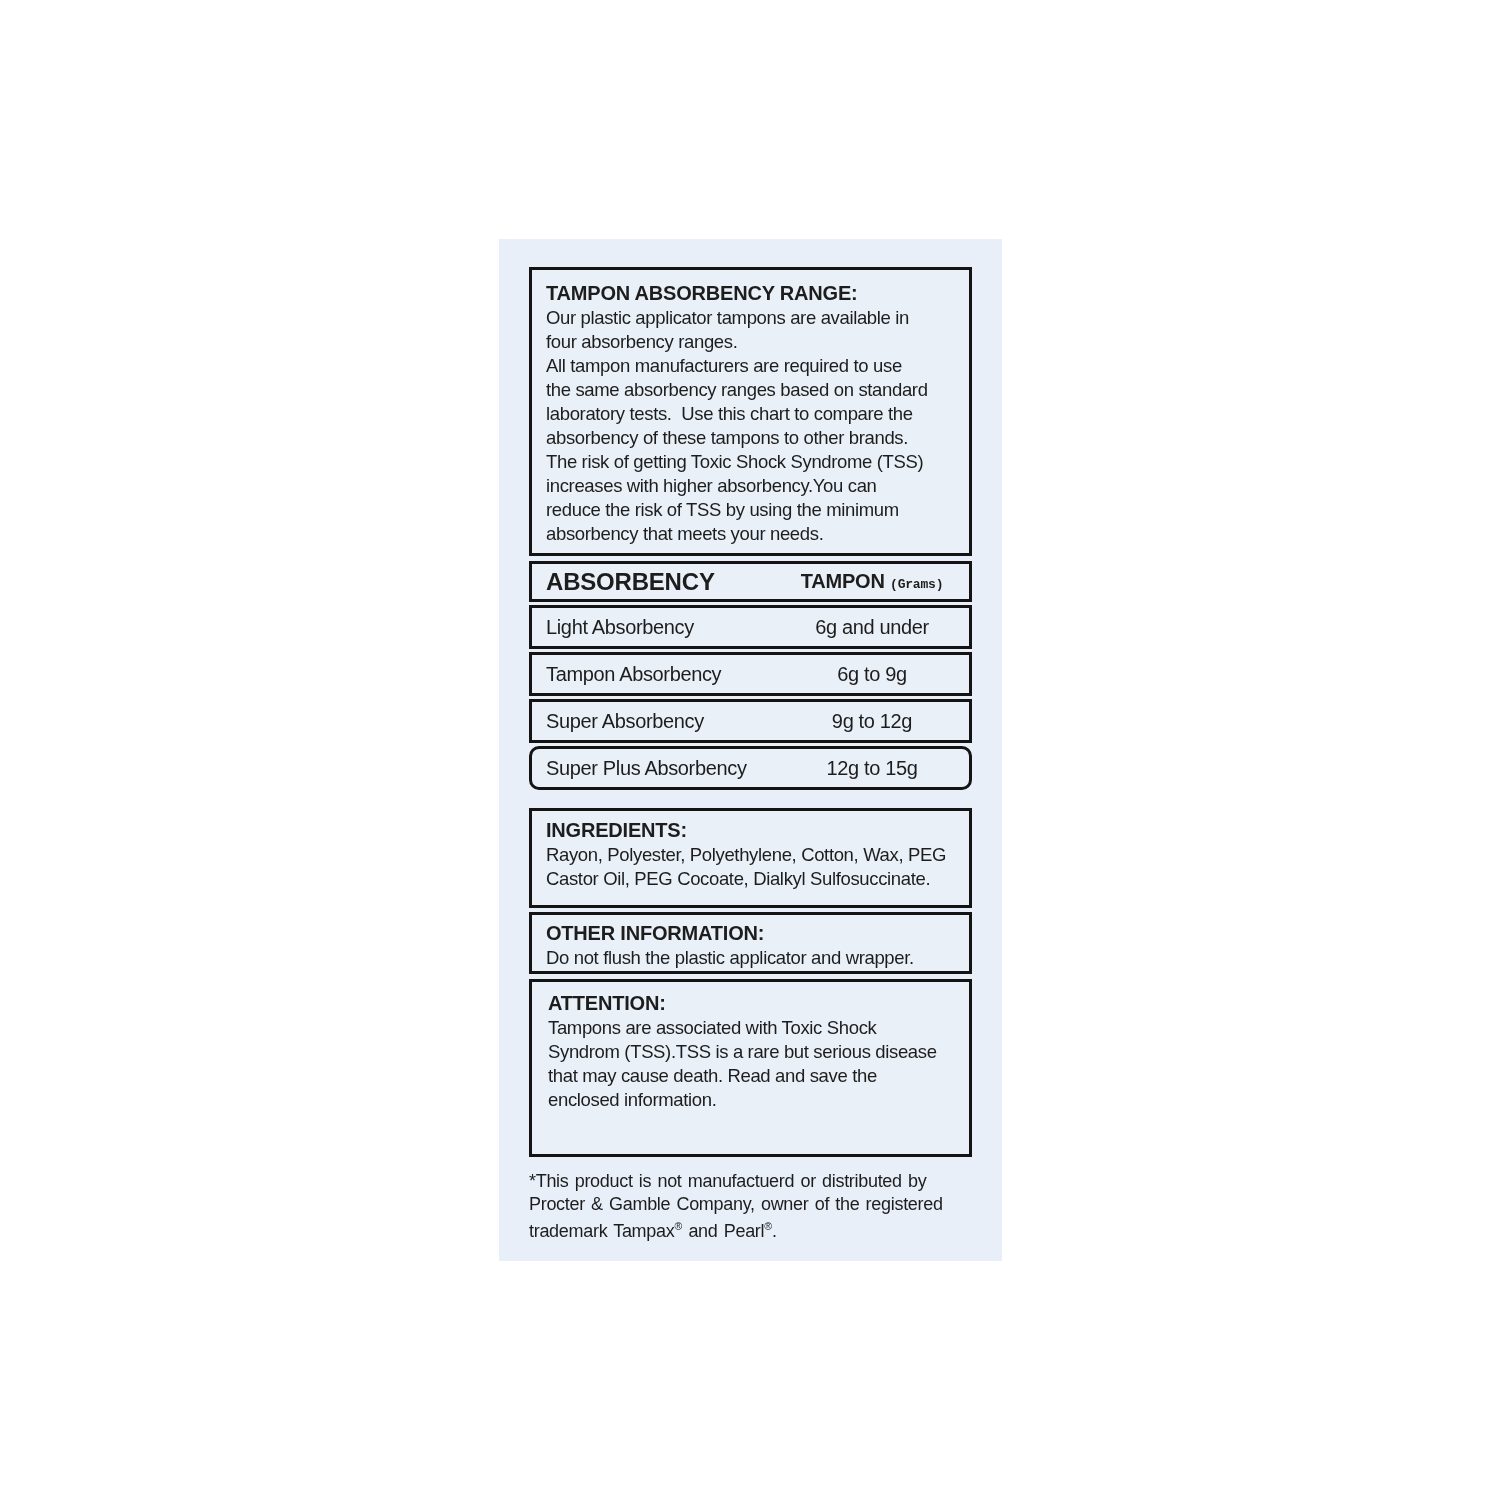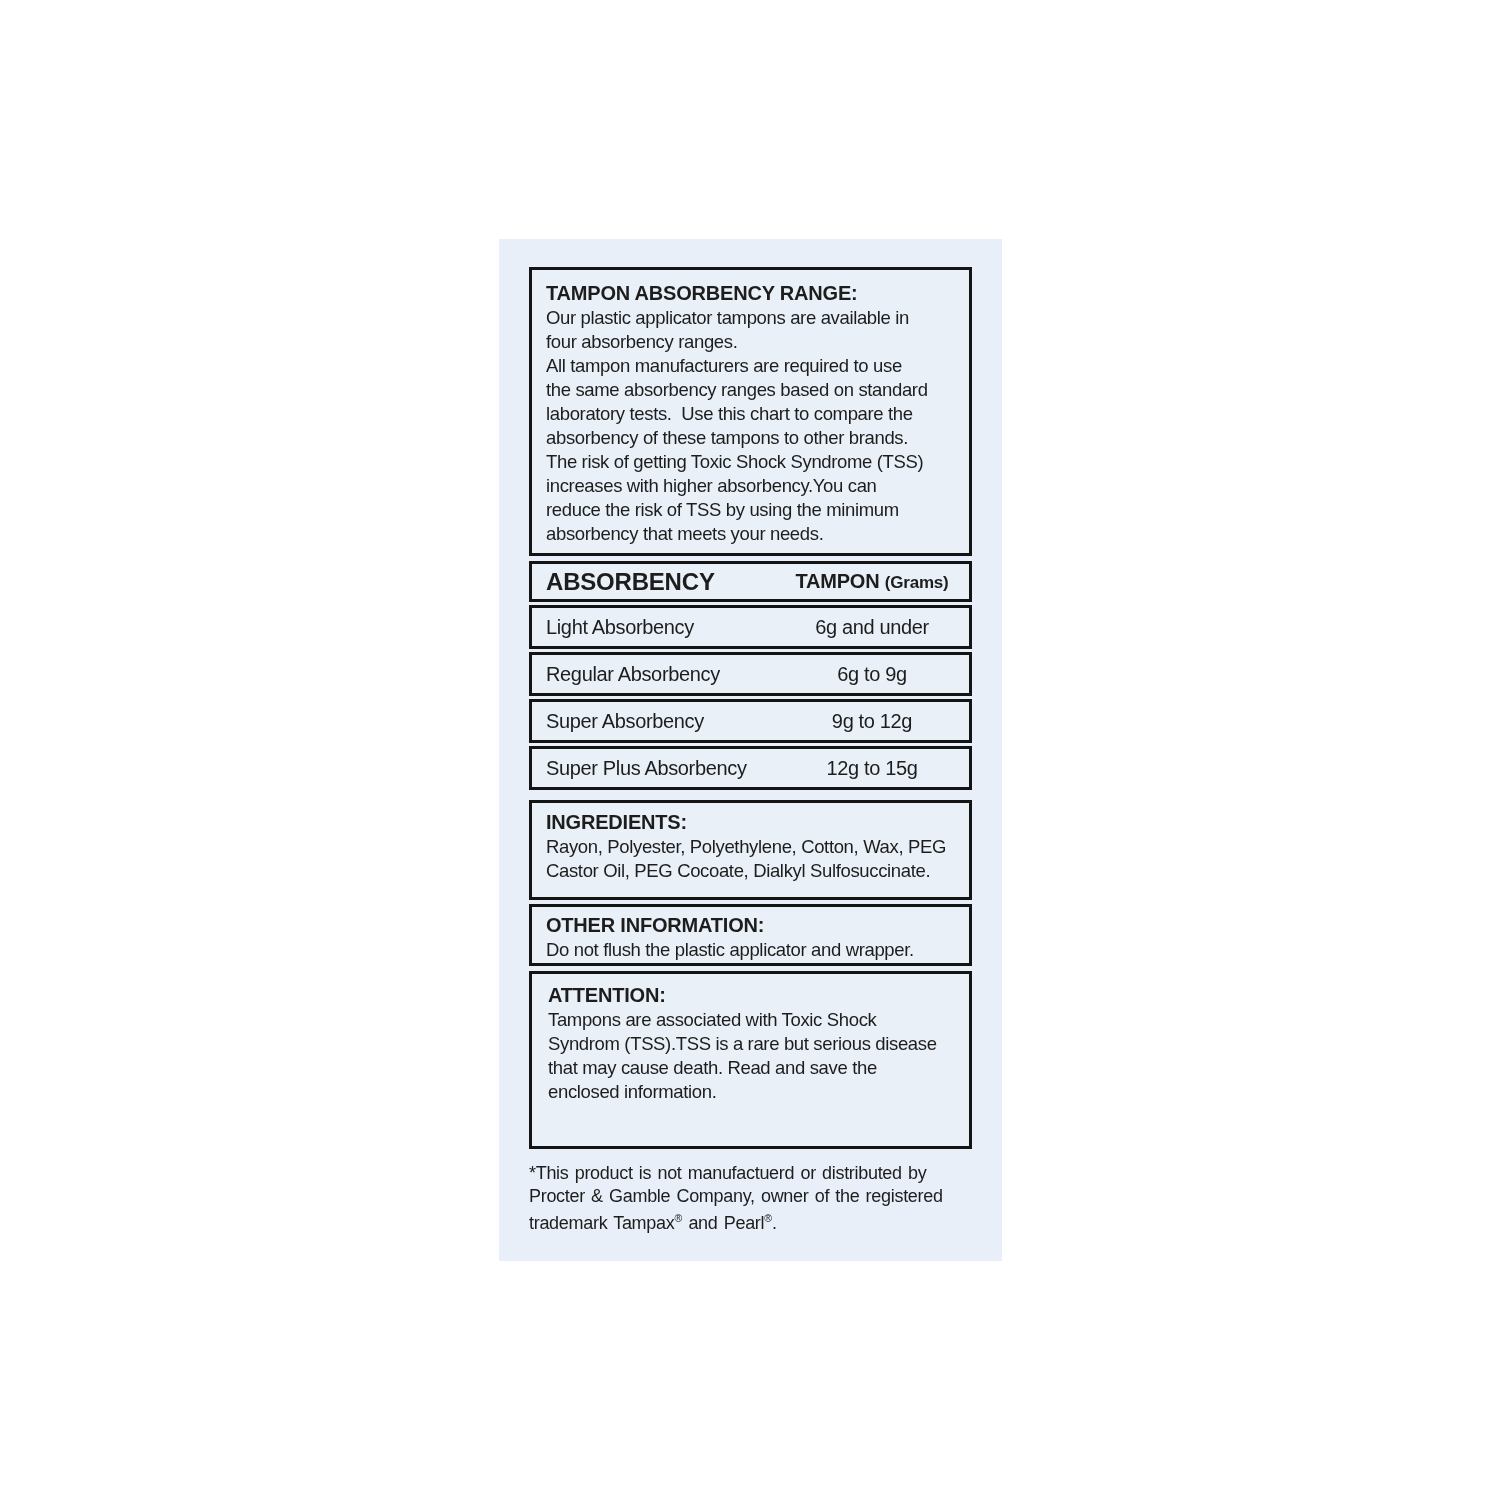"(Grams)" .grams-unit { font-family: none -> Liberation Mono, monospace; font-size: 17px -> 13px }
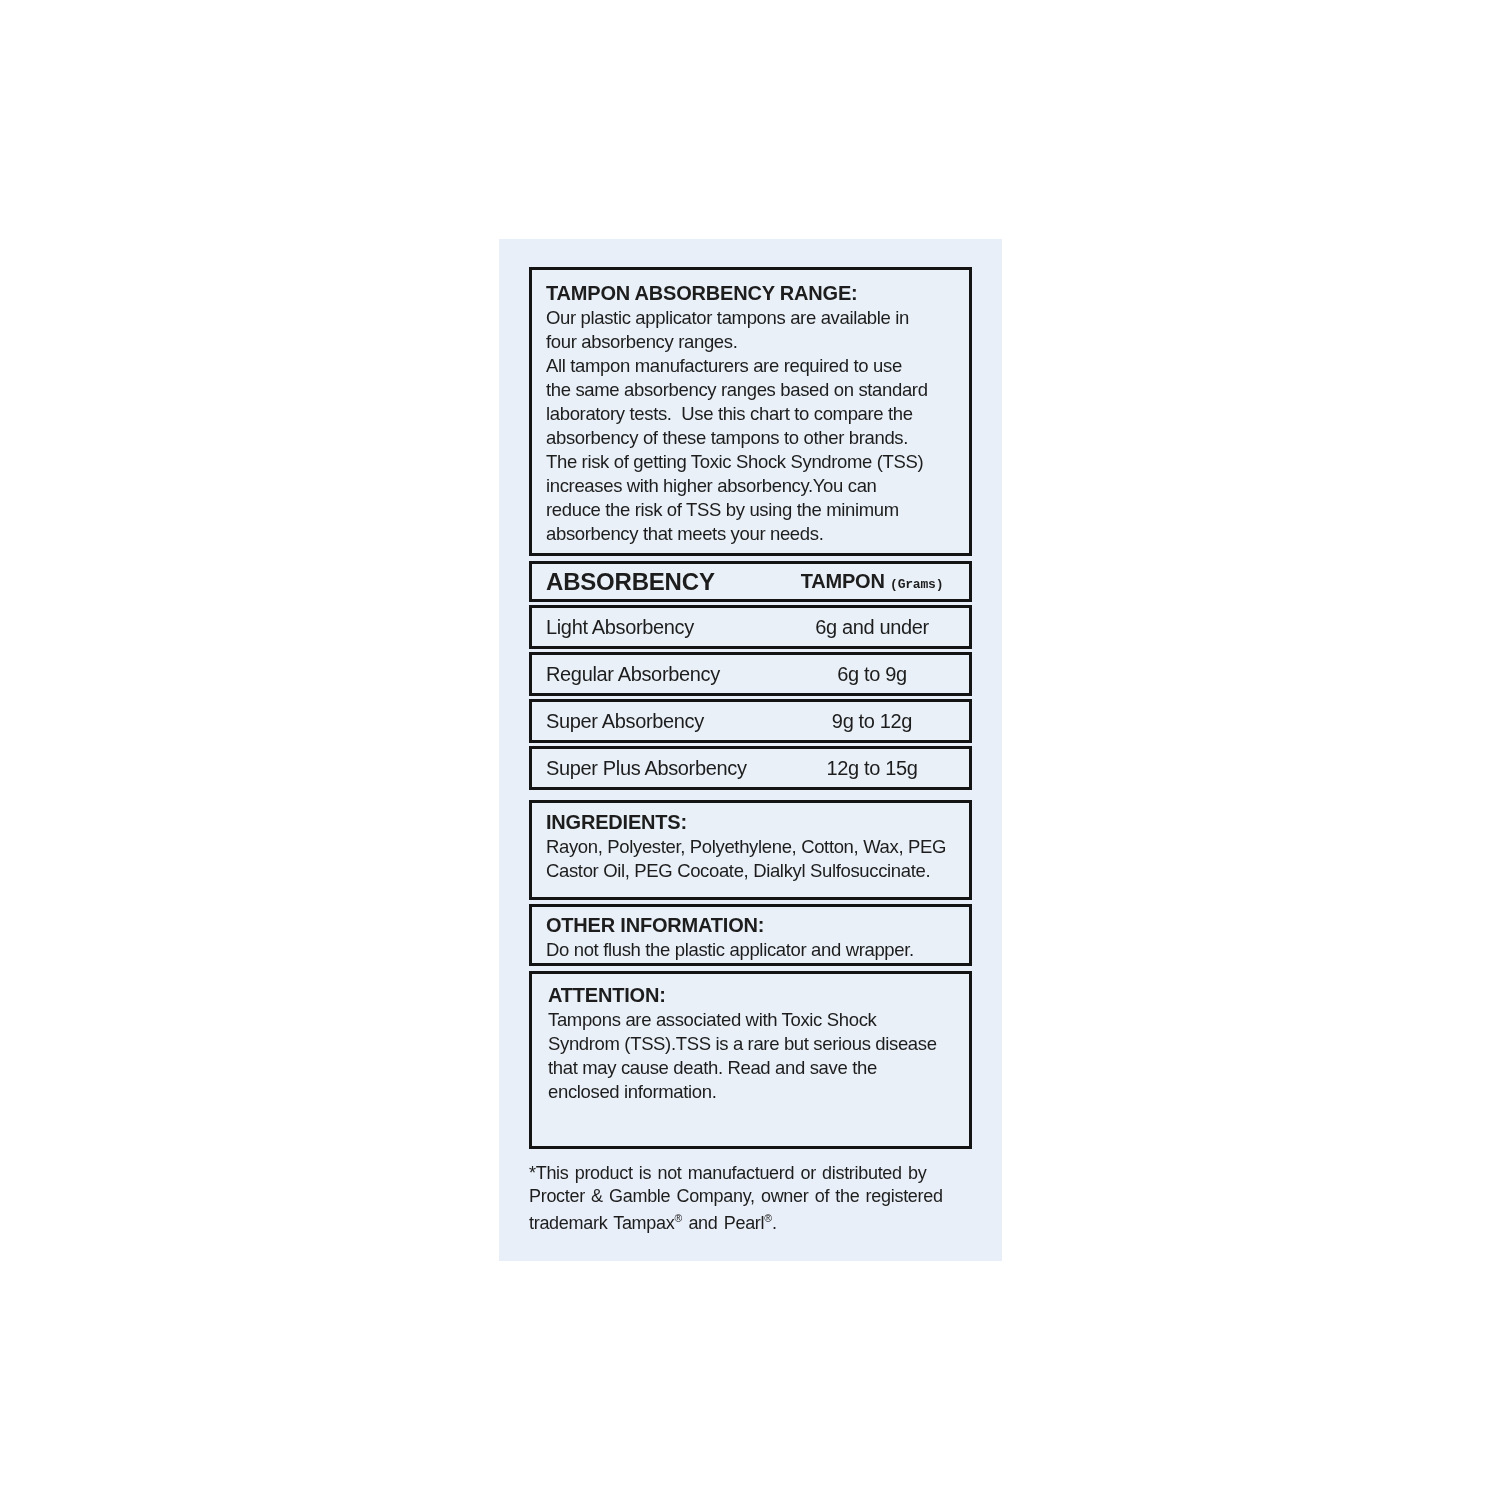"Regular Absorbency" span.row-label { text: Regular -> Tampon }
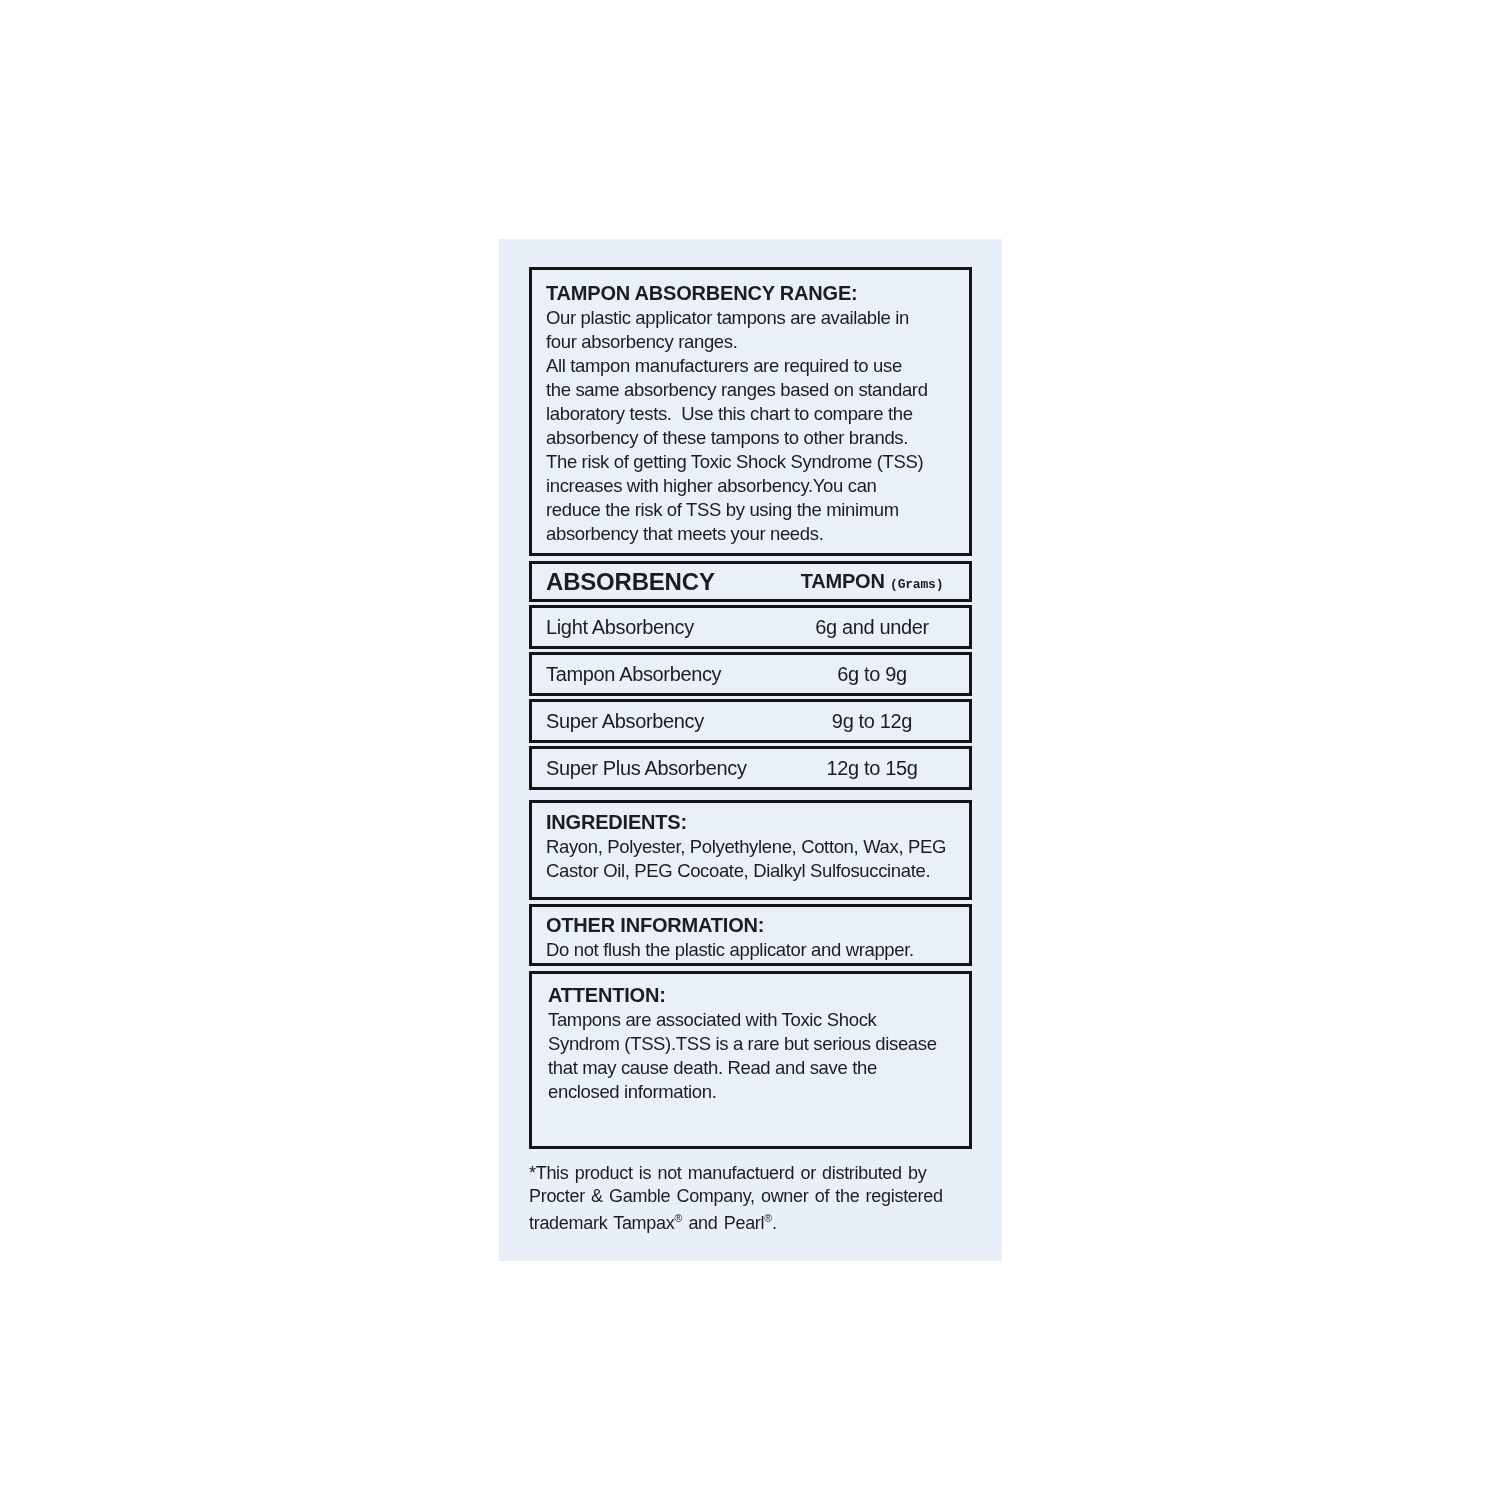"Super Plus Absorbency" .table-row.last { border-radius: none -> 10px; margin-bottom: 10px -> 18px }
